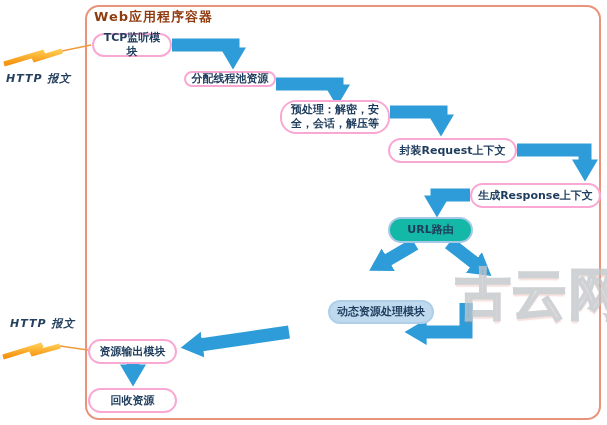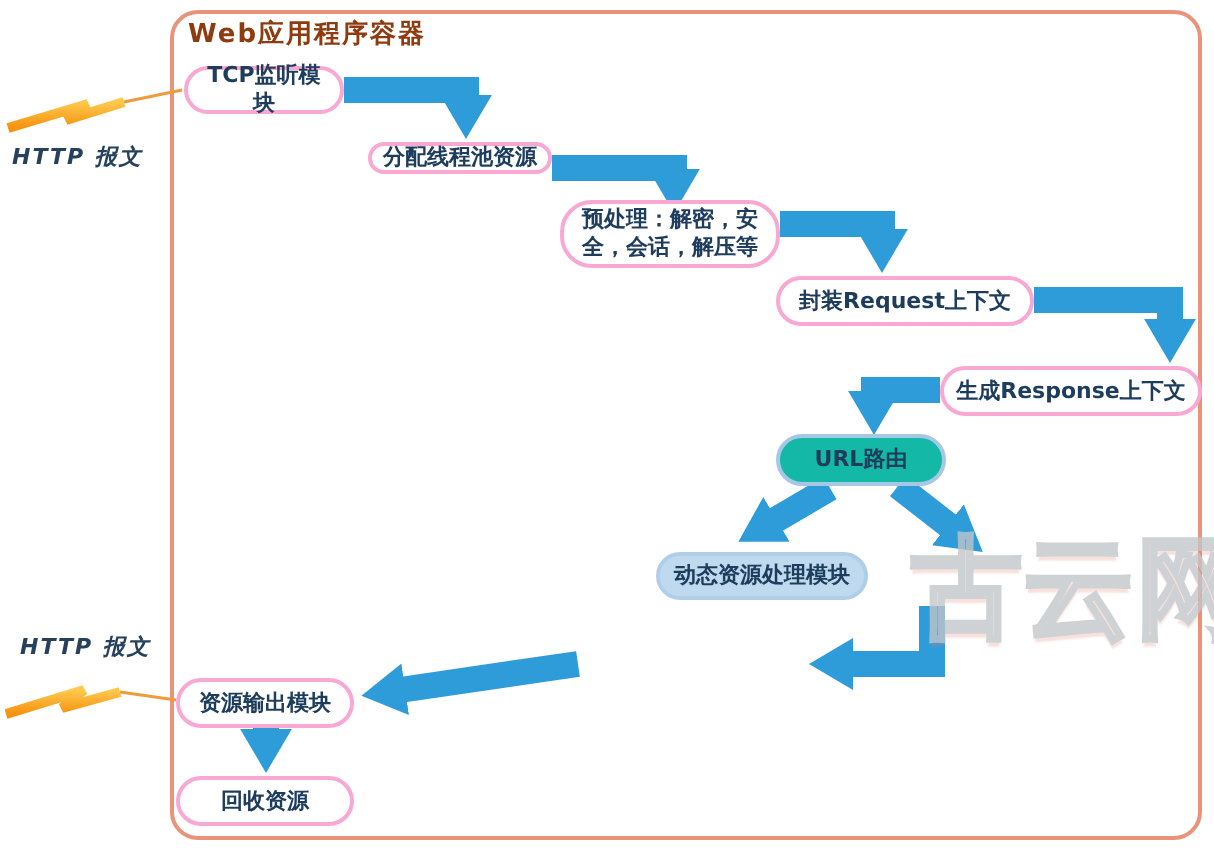"动态资源处理模块" .pill.blue-light { margin-top: none -> 24px }
